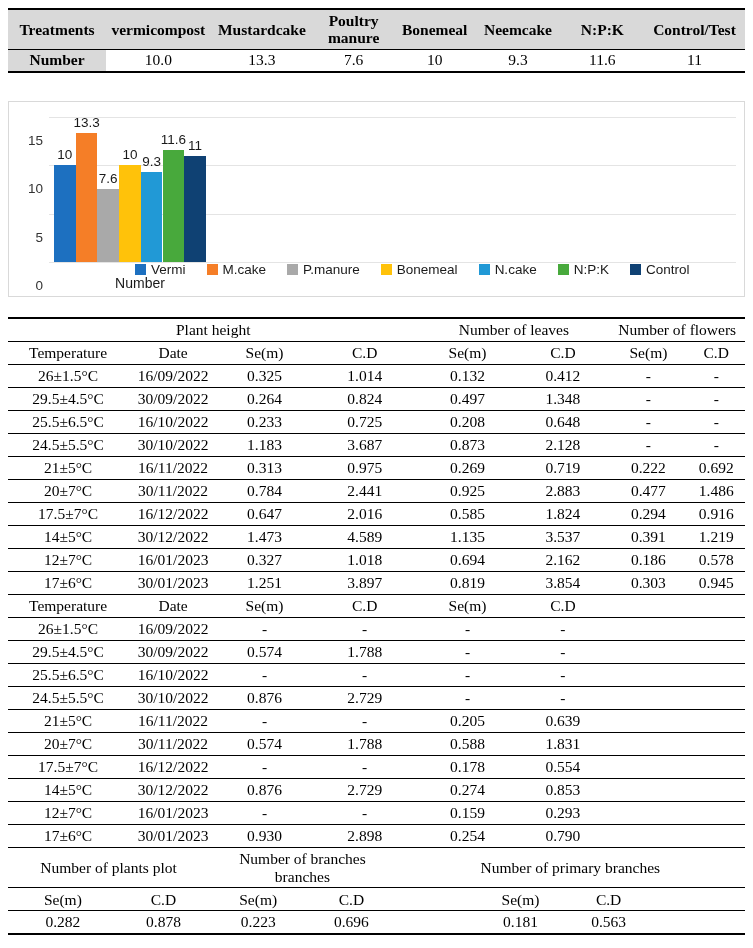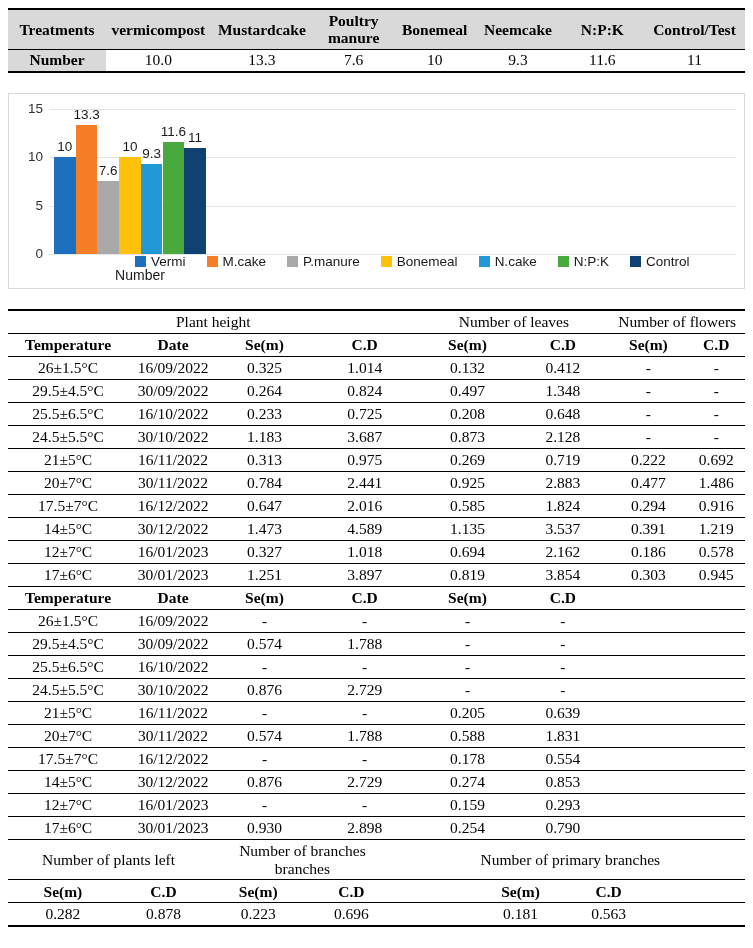"Treatments" .t-table { margin-bottom: 20px -> 28px }
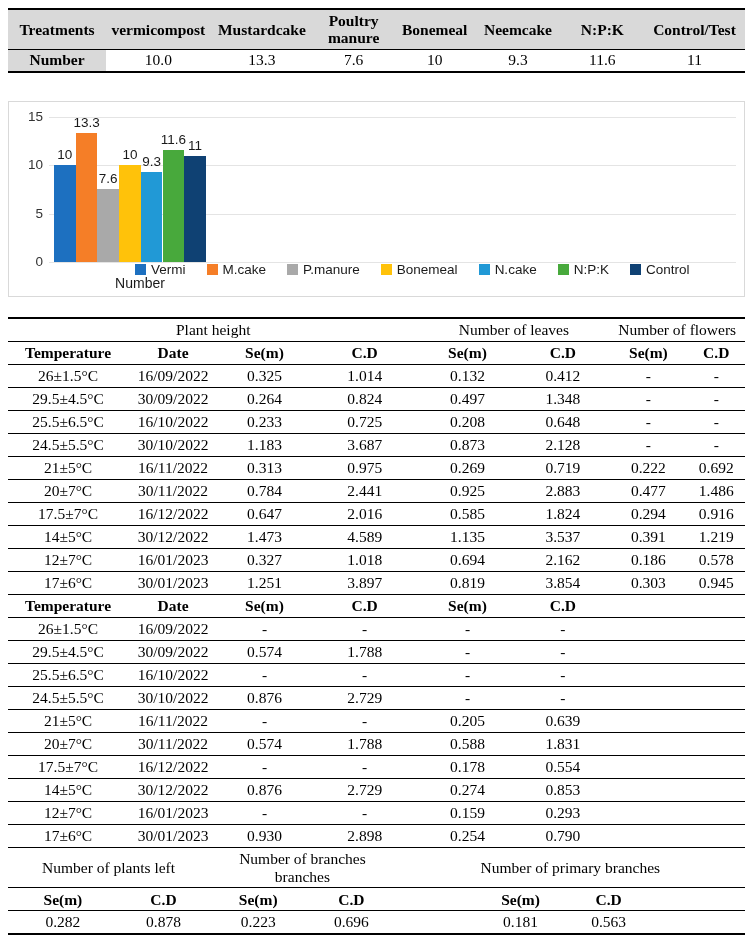"15" .ytick { margin-top: none -> 24px }
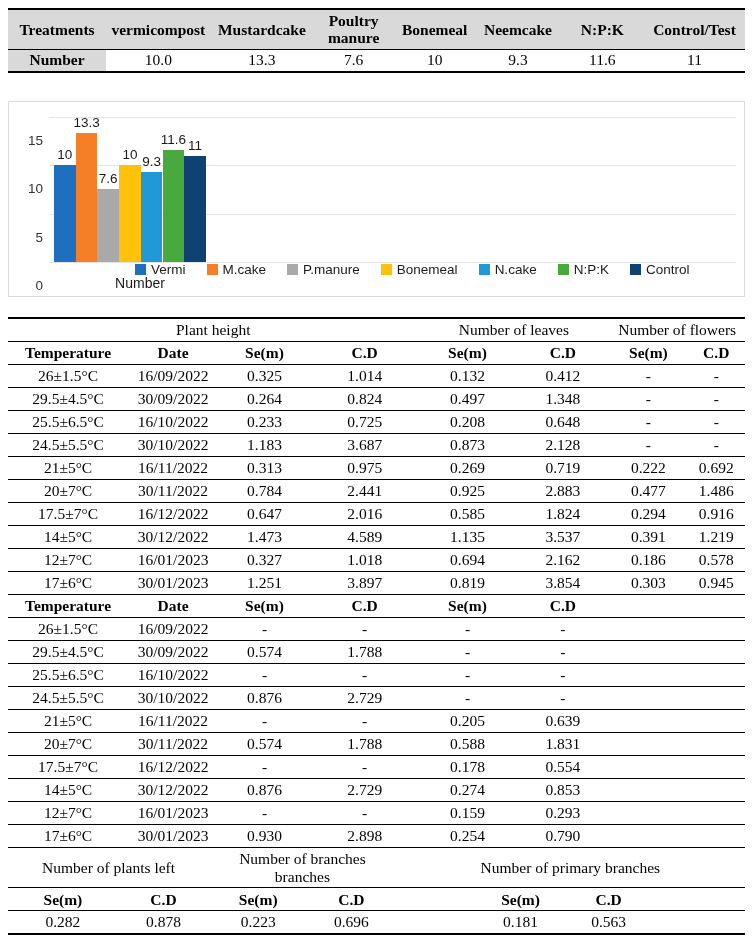"Temperature" .col-head { font-weight: bold -> normal }
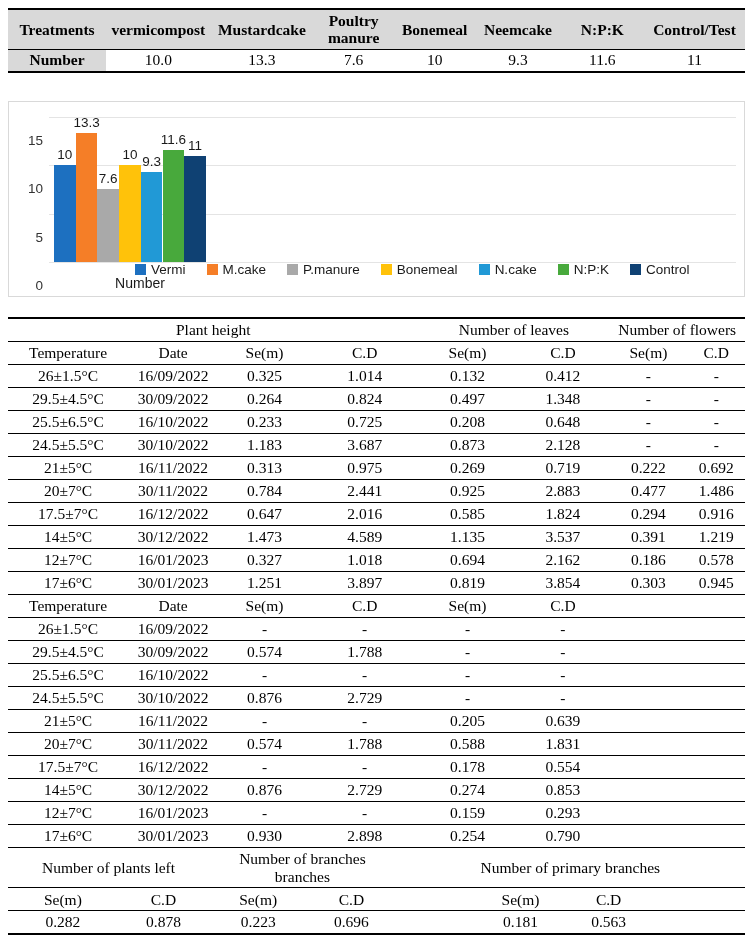"Number of plants left" td { text: left -> plot }
